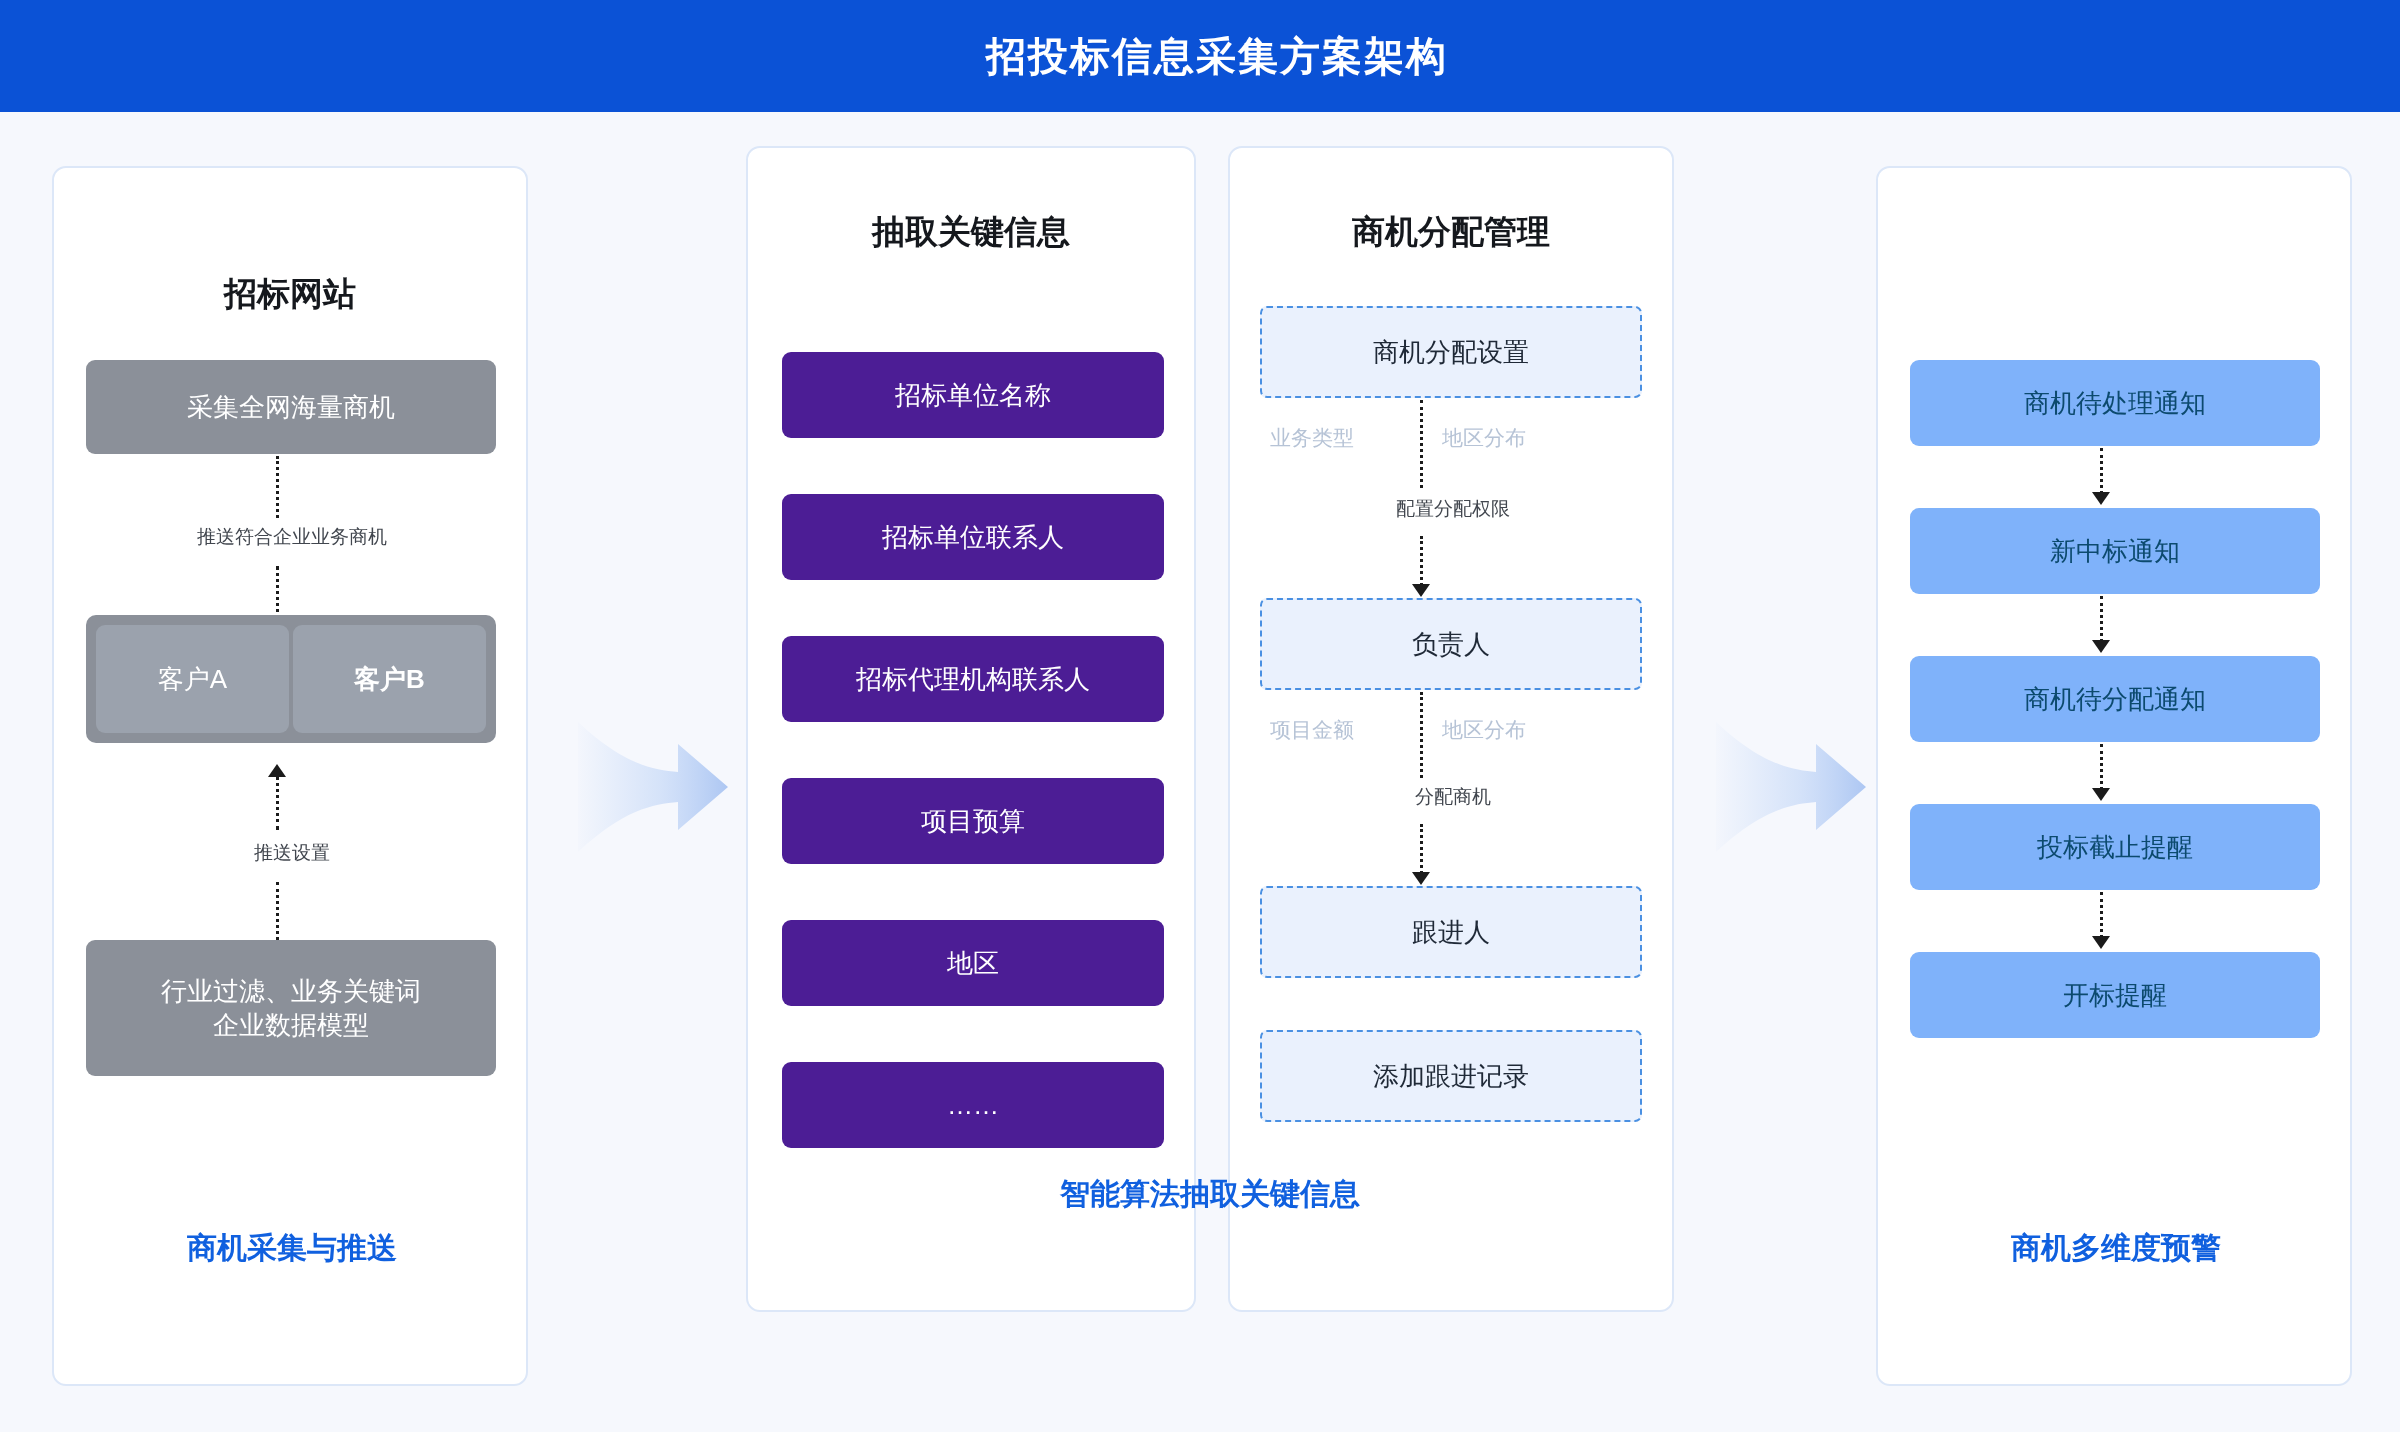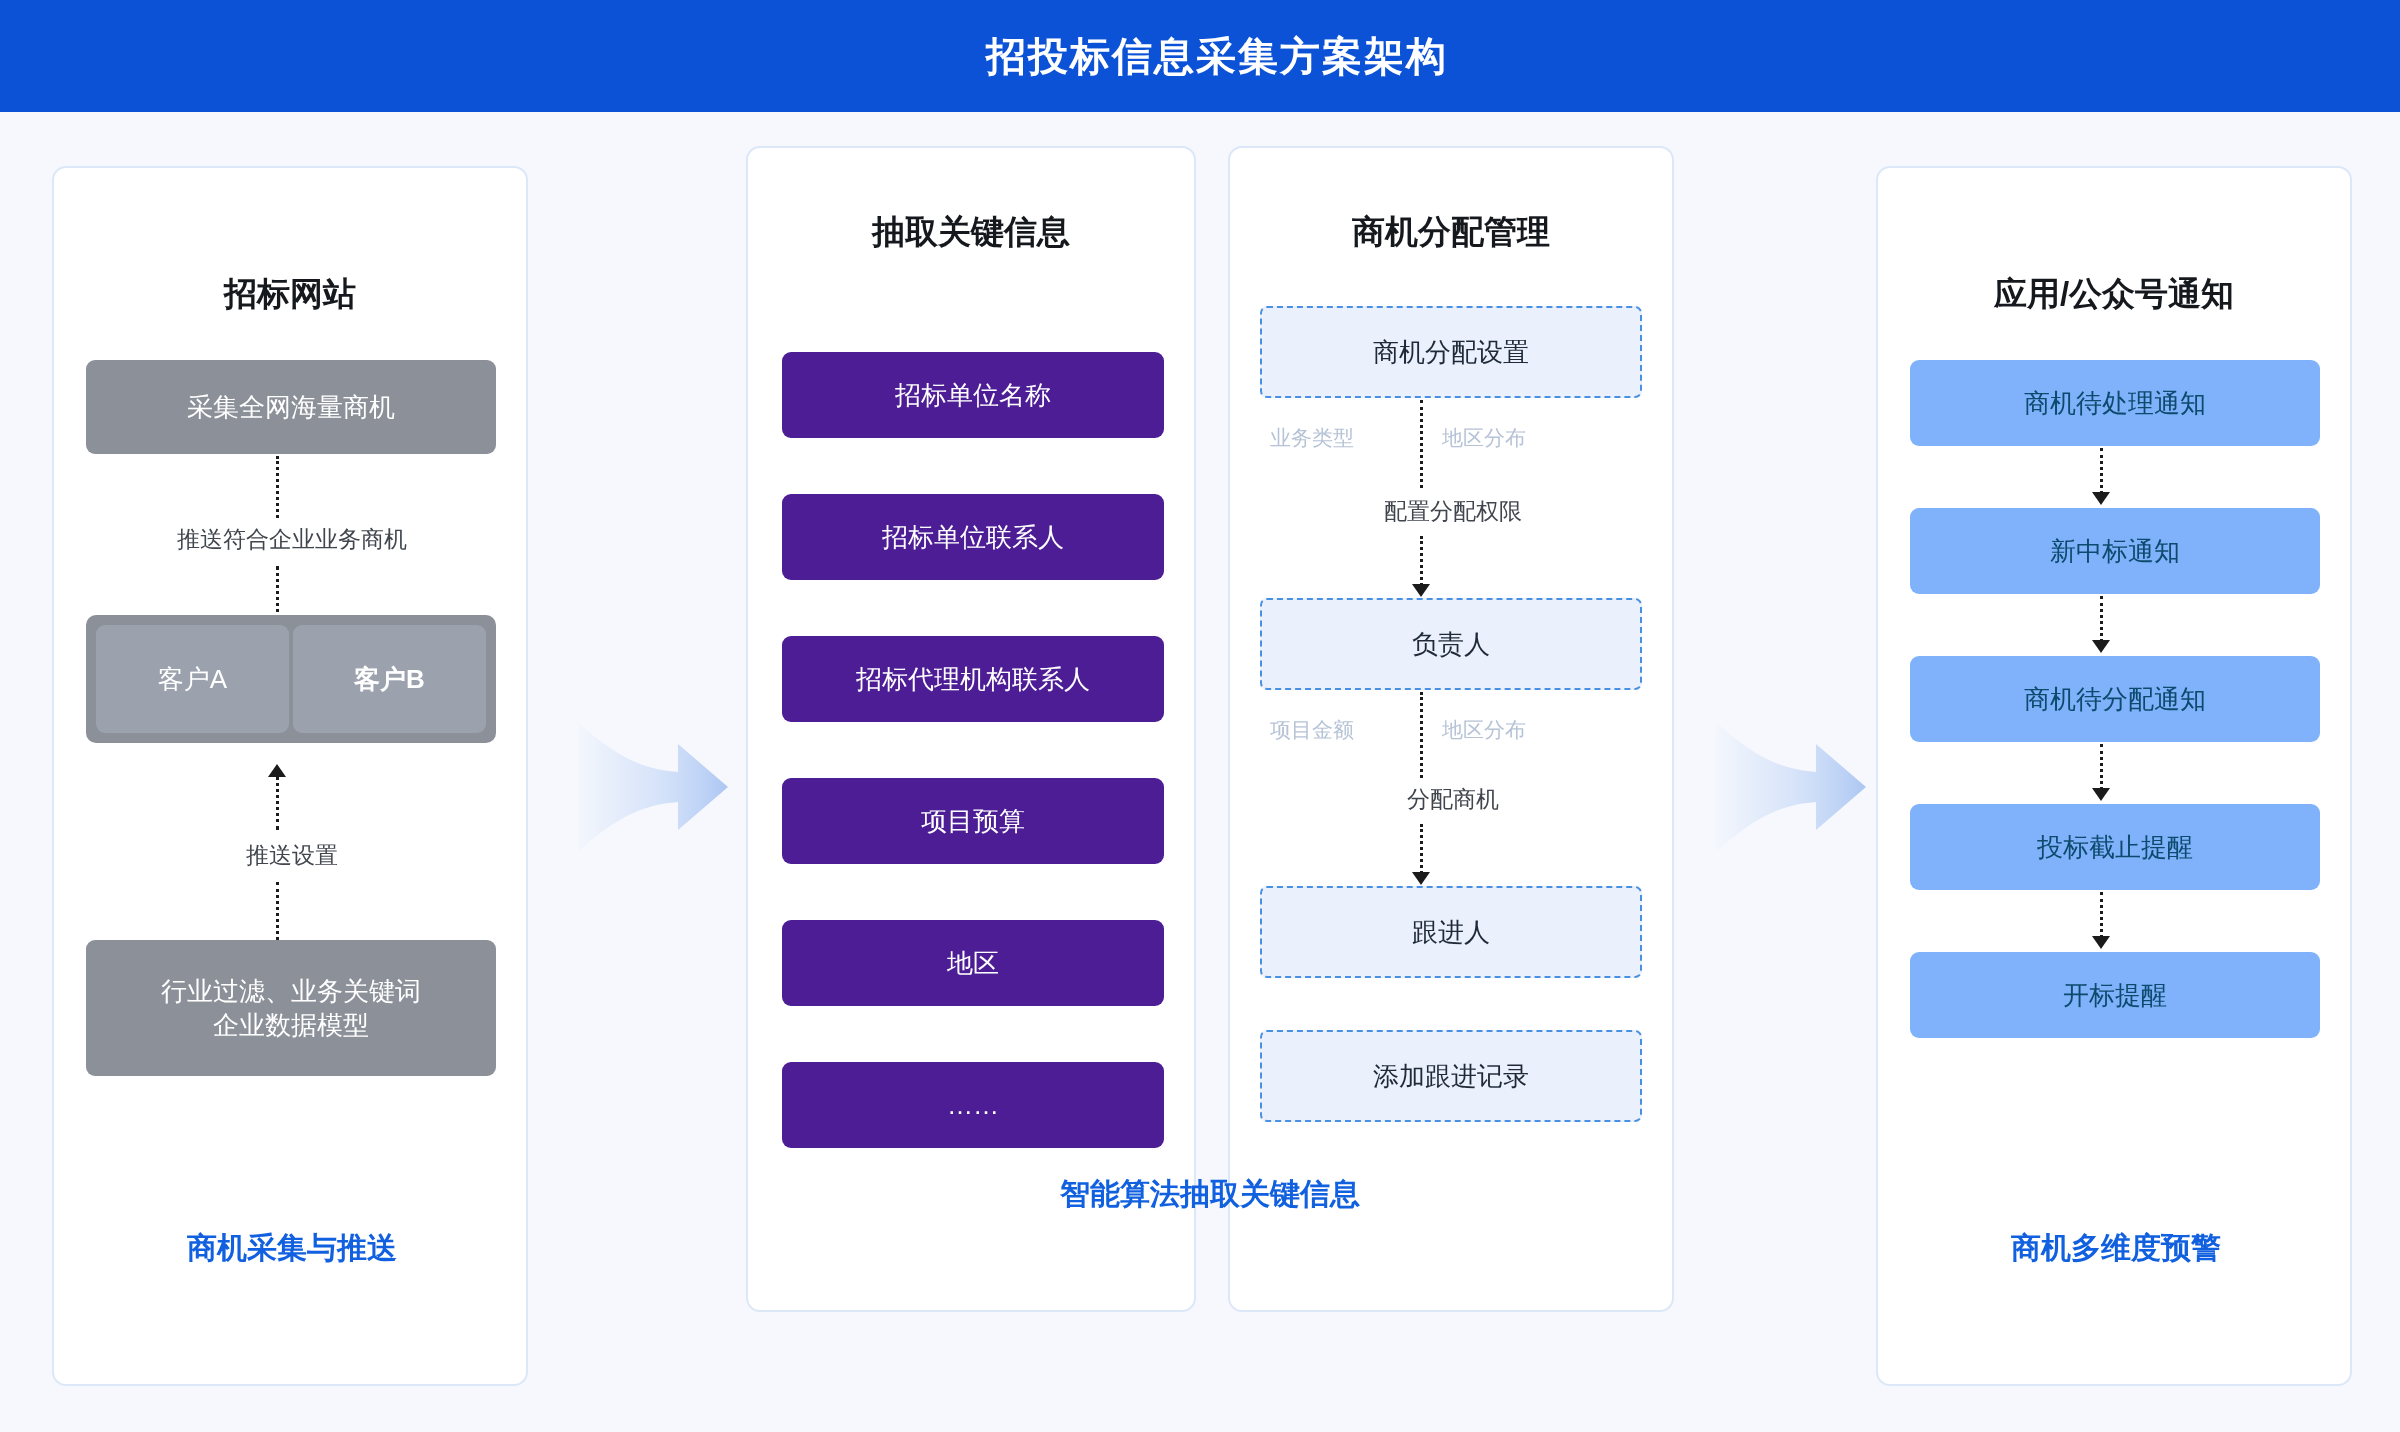"应用/公众号通知" div.panel-title { html: <div>应用/公众号通知</div> -> none }
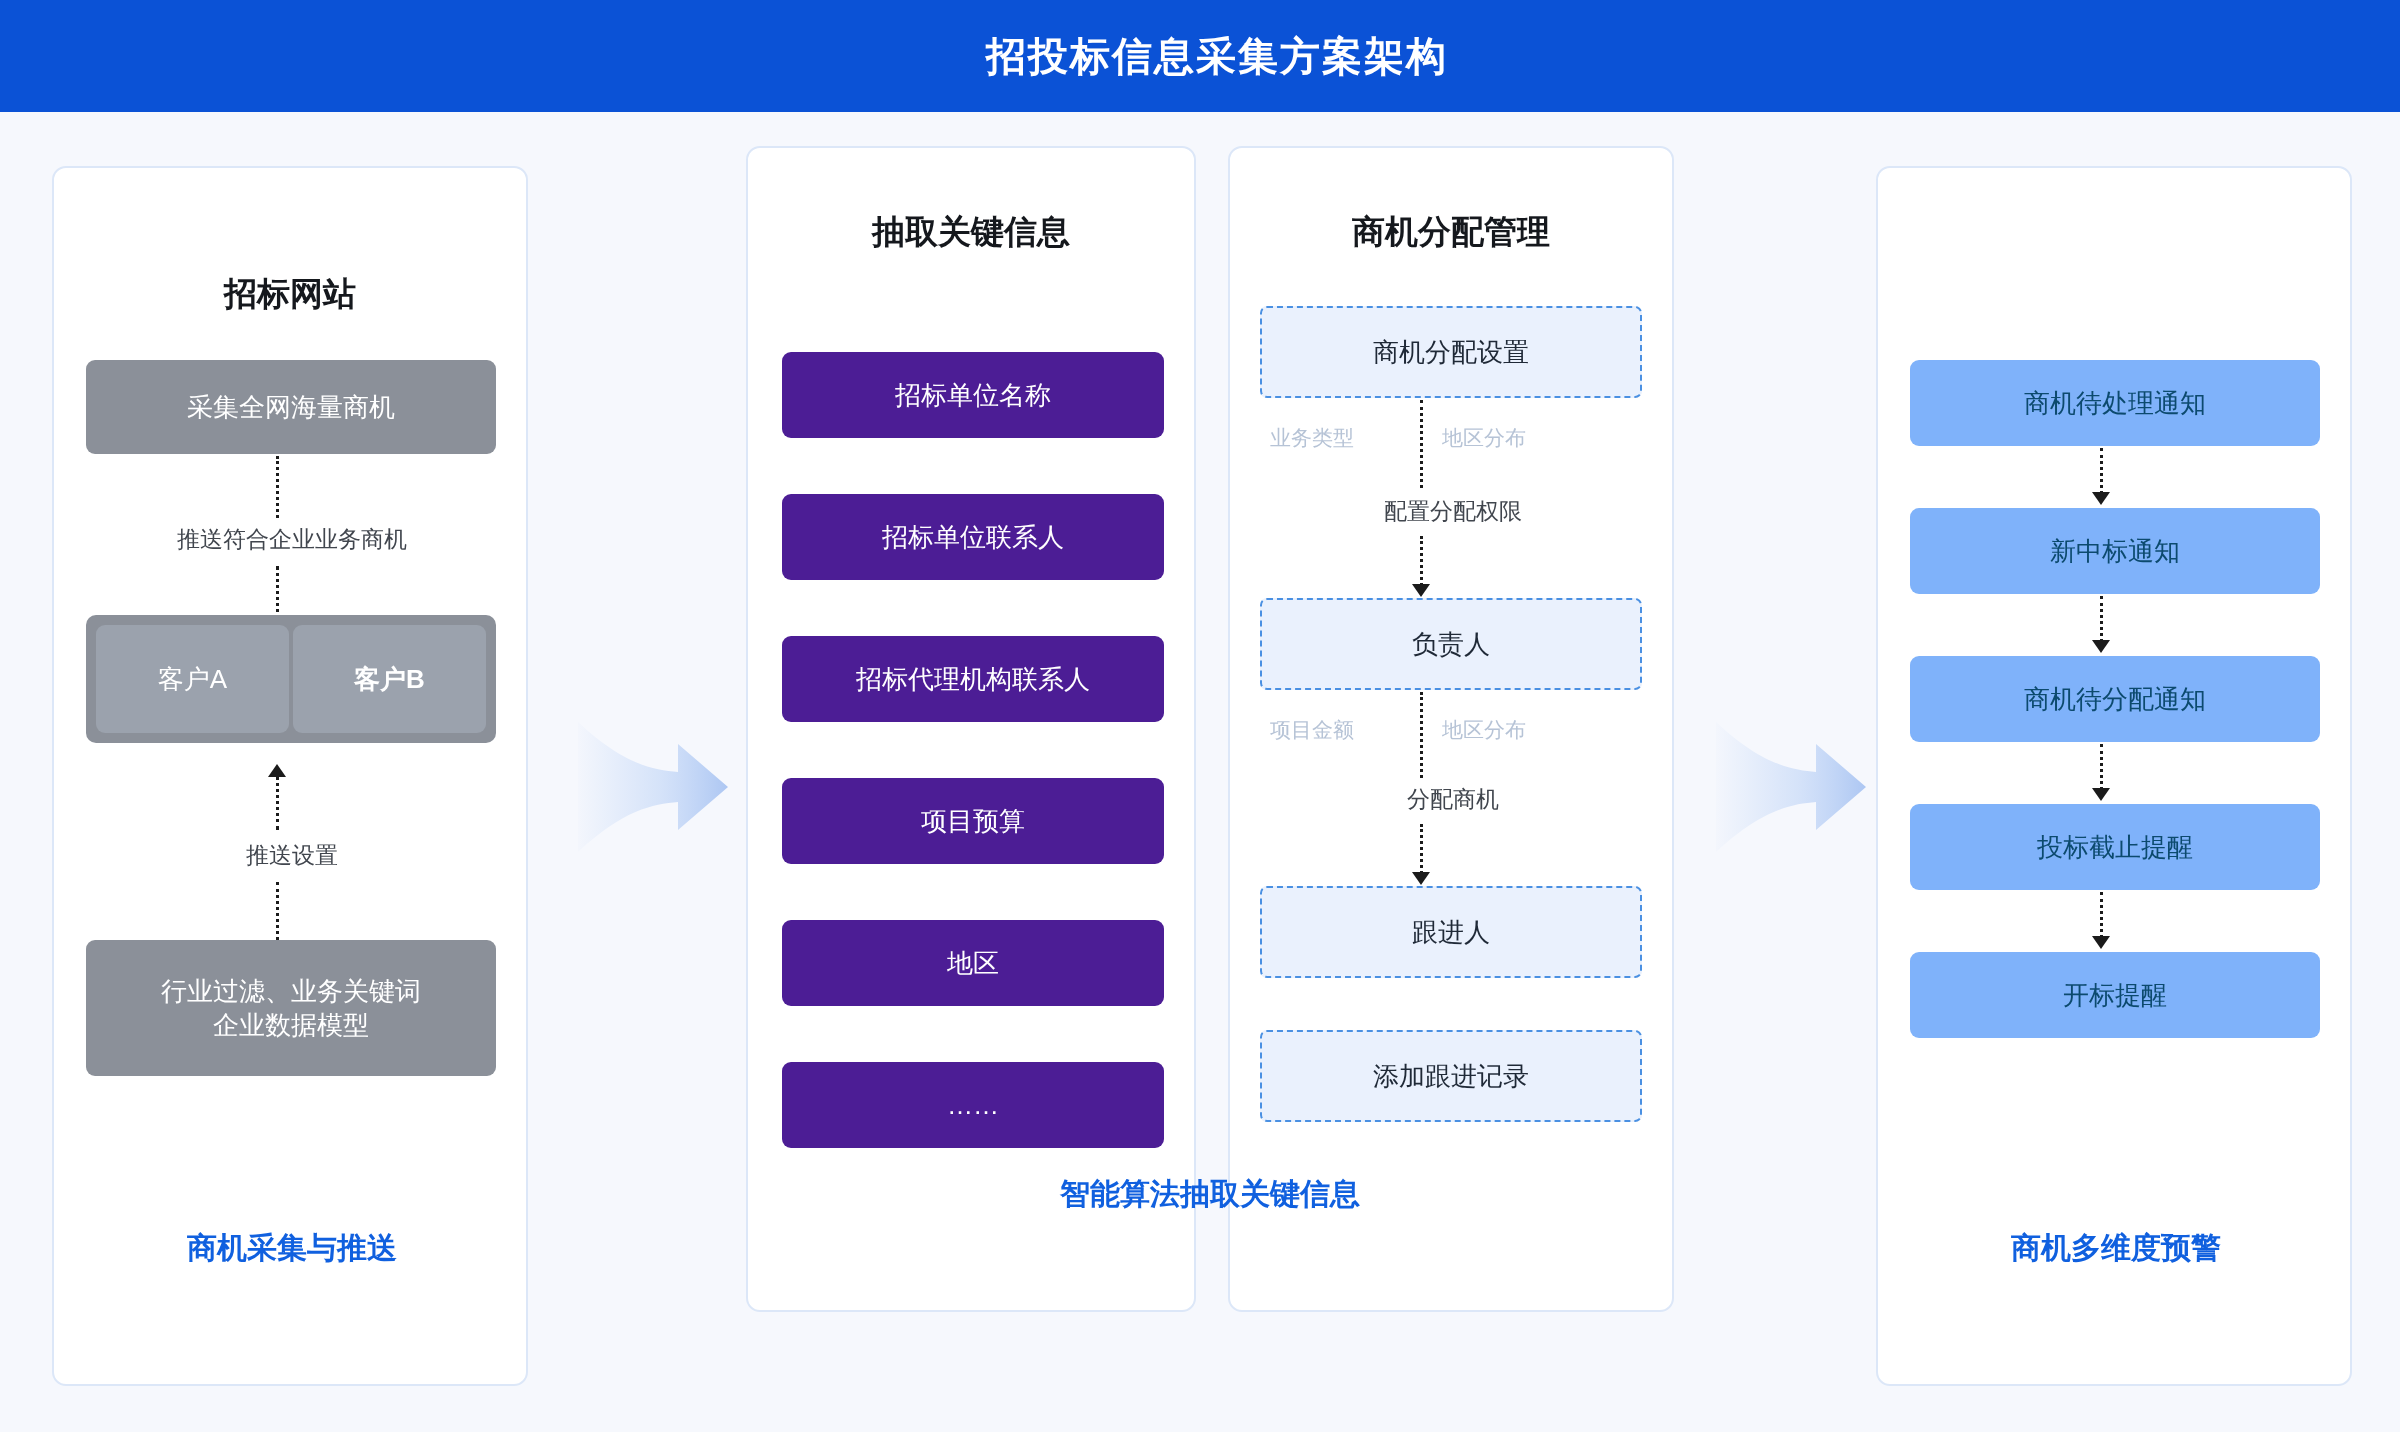"配置分配权限" .conn-label { font-size: 23px -> 19px }
